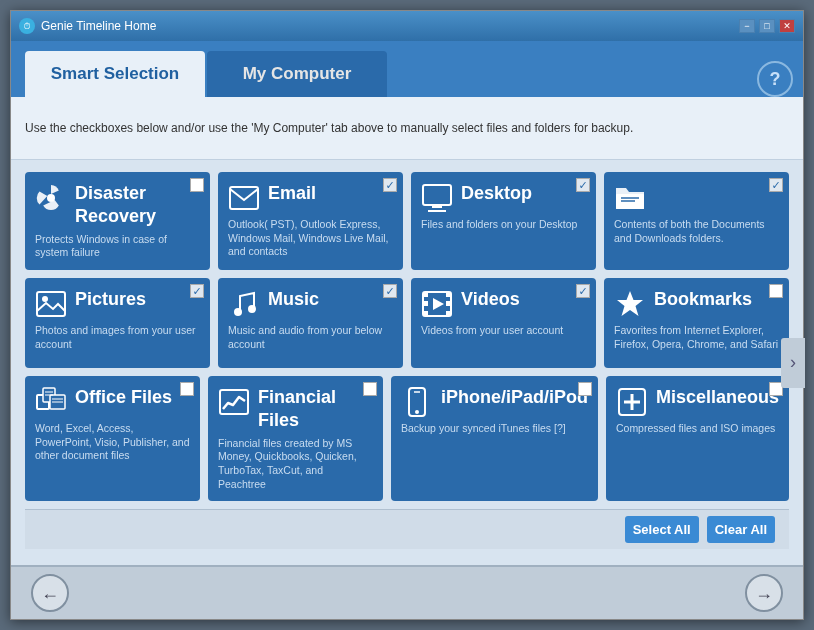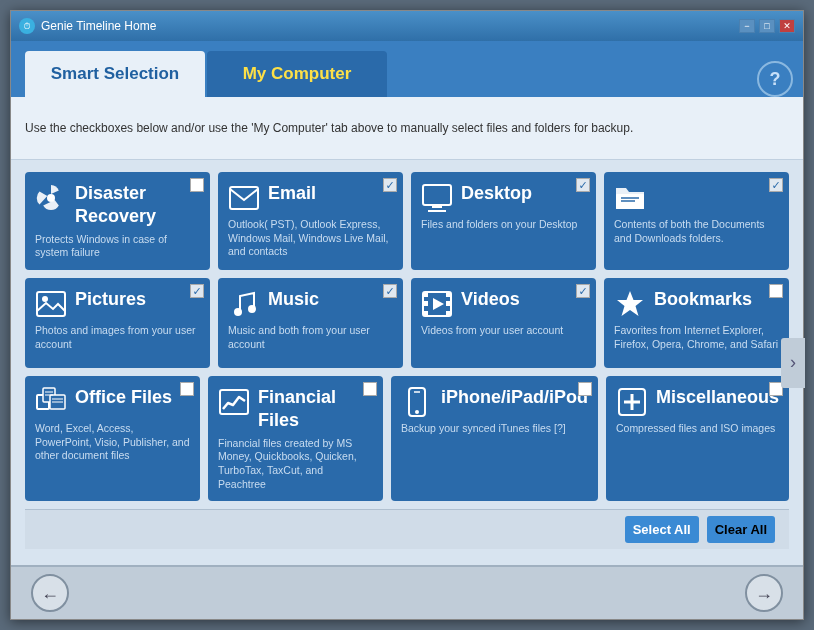"My Computer" .tab-inactive { color: #fde047 -> #e5e5e5 }
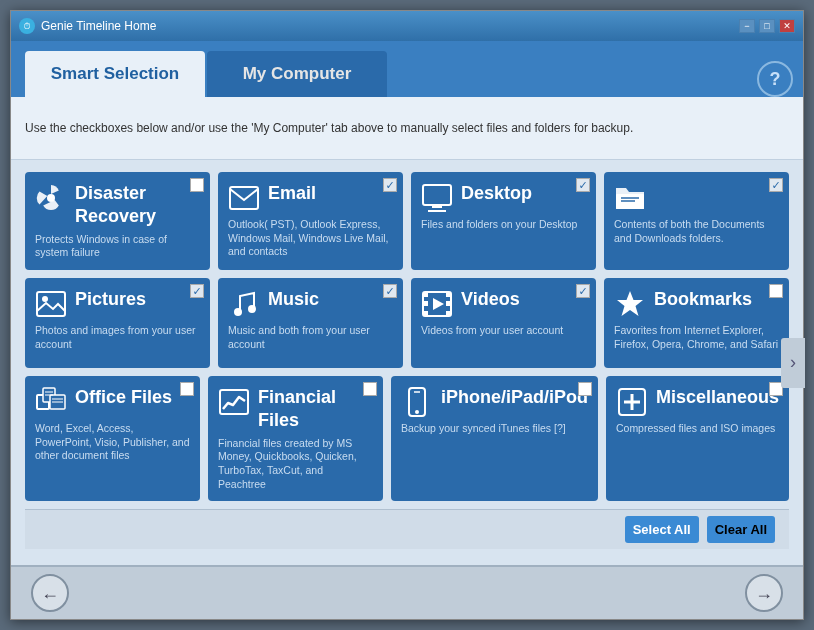"Music and both from your" div.card-desc { text: both from your user -> audio from your below }
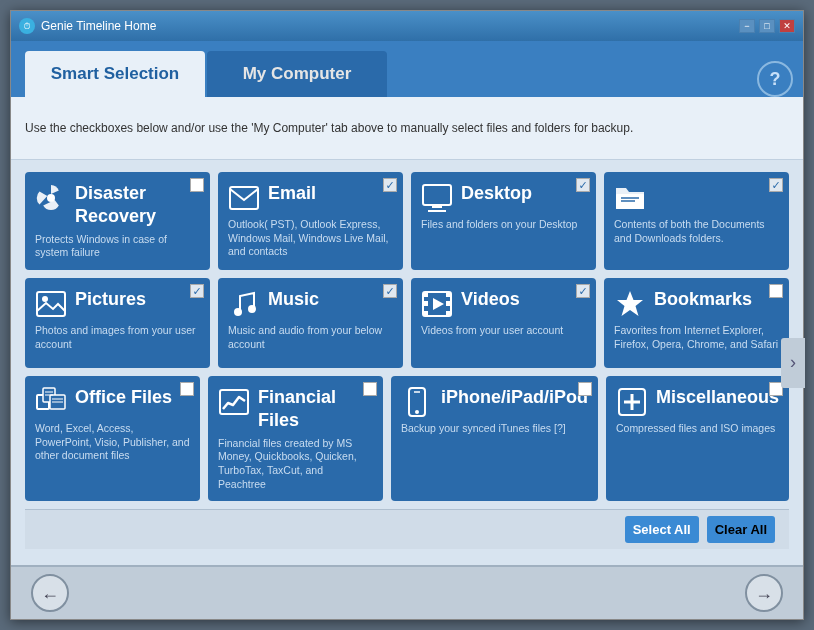"Clear All" .btn-clear-all { color: #000000 -> #ffffff }
